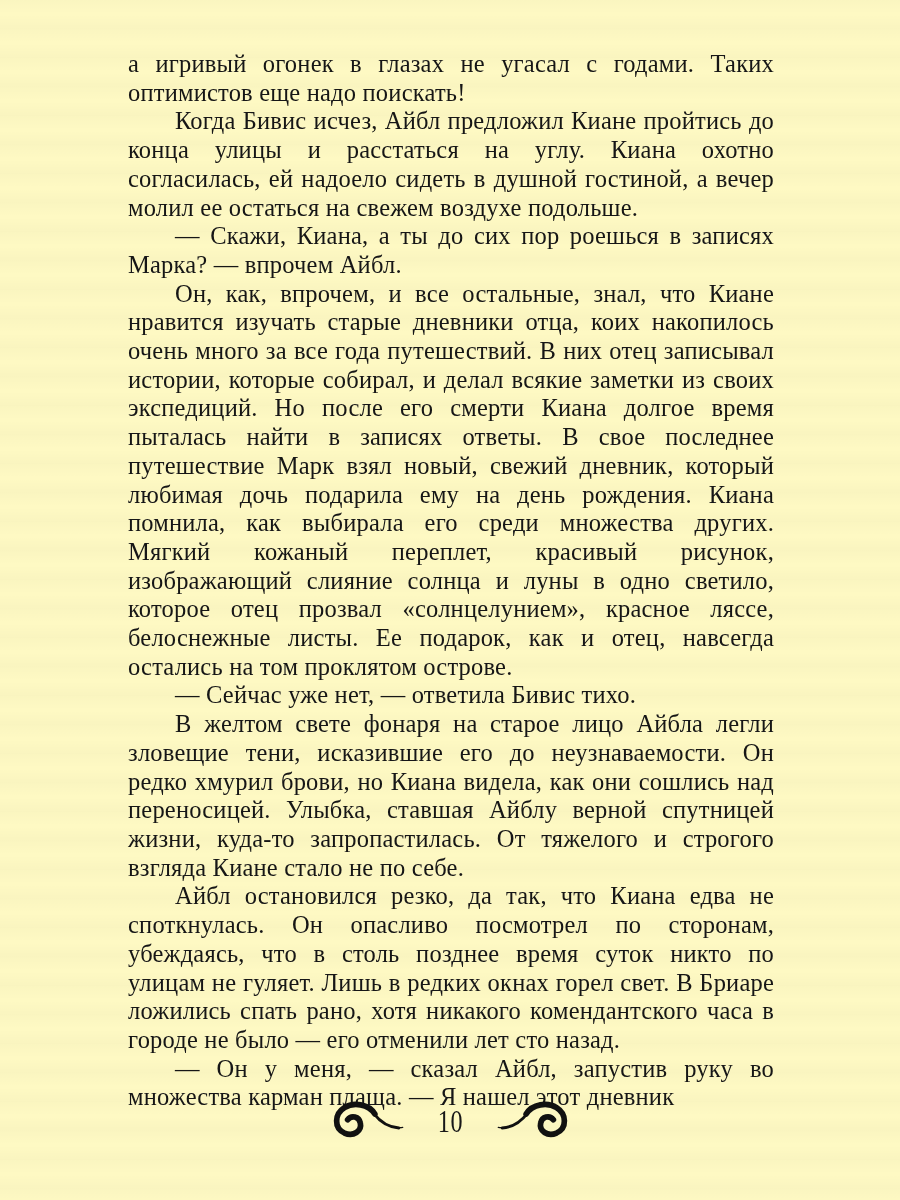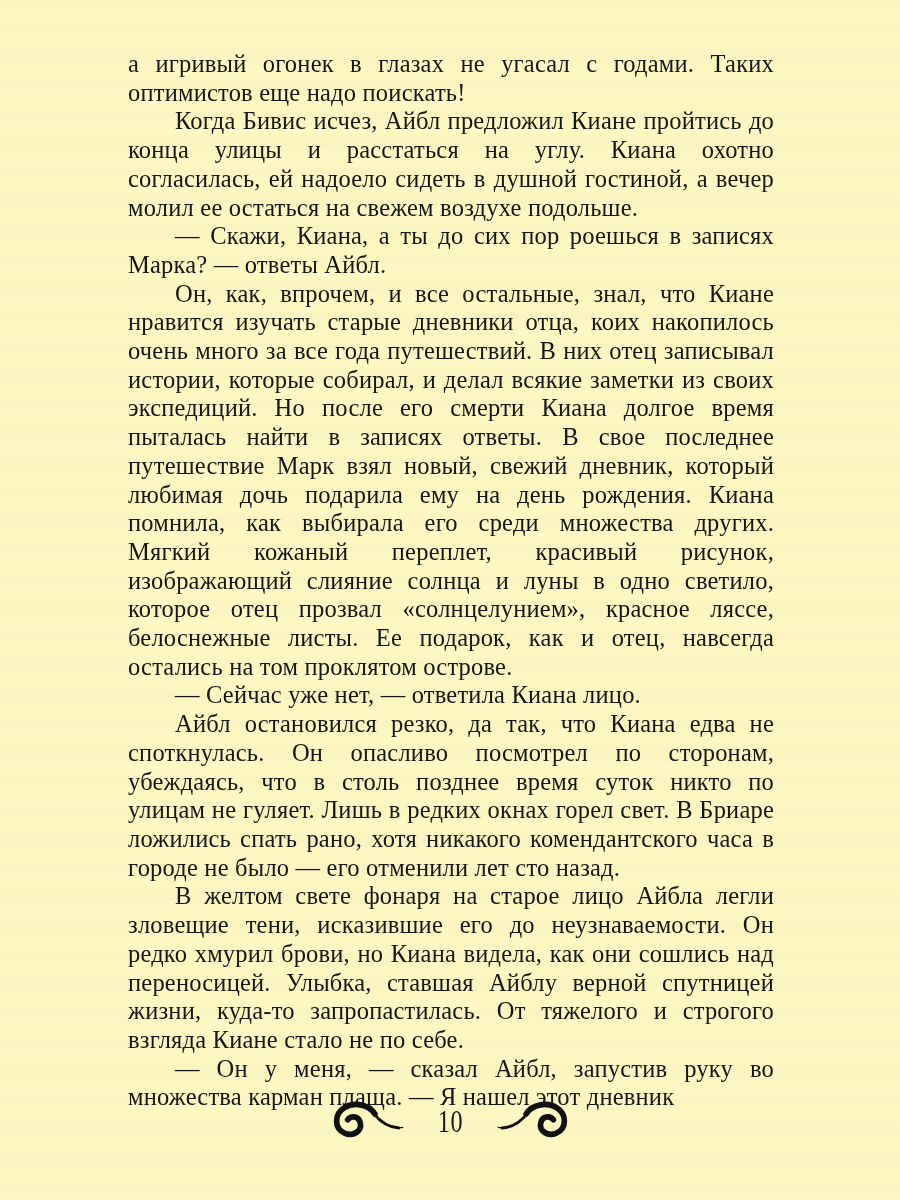"— Скажи, Киана, а ты" p.indent { text: ответы -> впрочем }
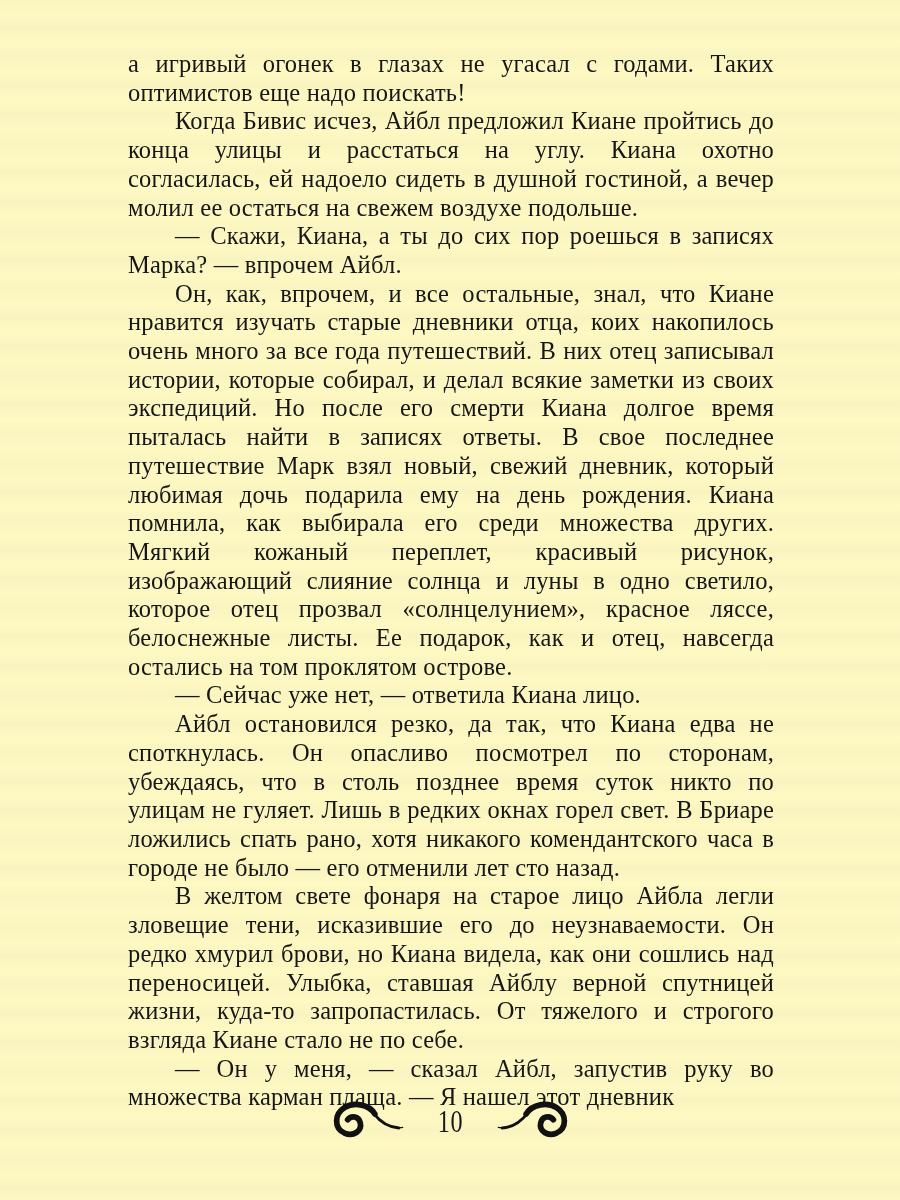"— Сейчас уже нет, —" p.indent { text: Киана лицо -> Бивис тихо }
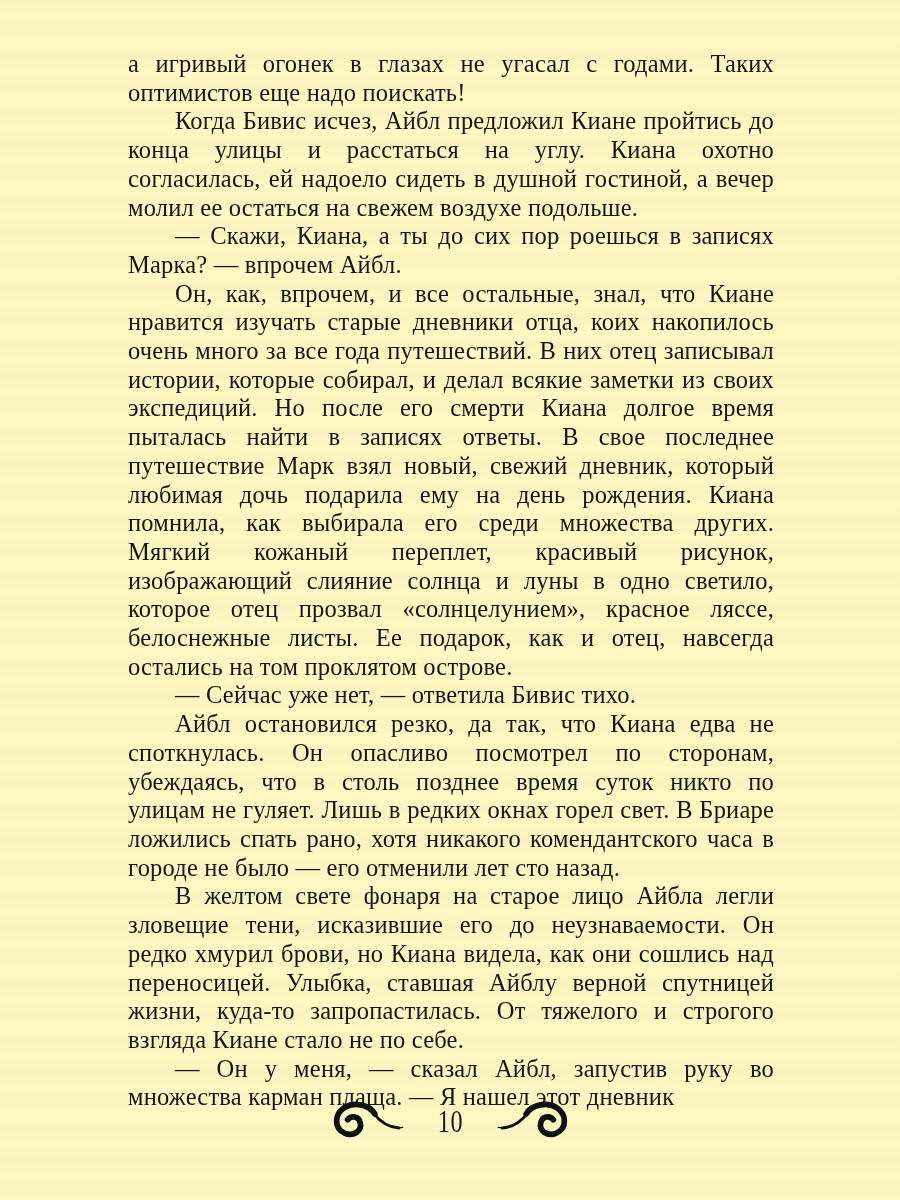"Айбл остановился резко, да так," p.indent { order: before "В желтом свете фонаря на" -> after "В желтом свете фонаря на" }
